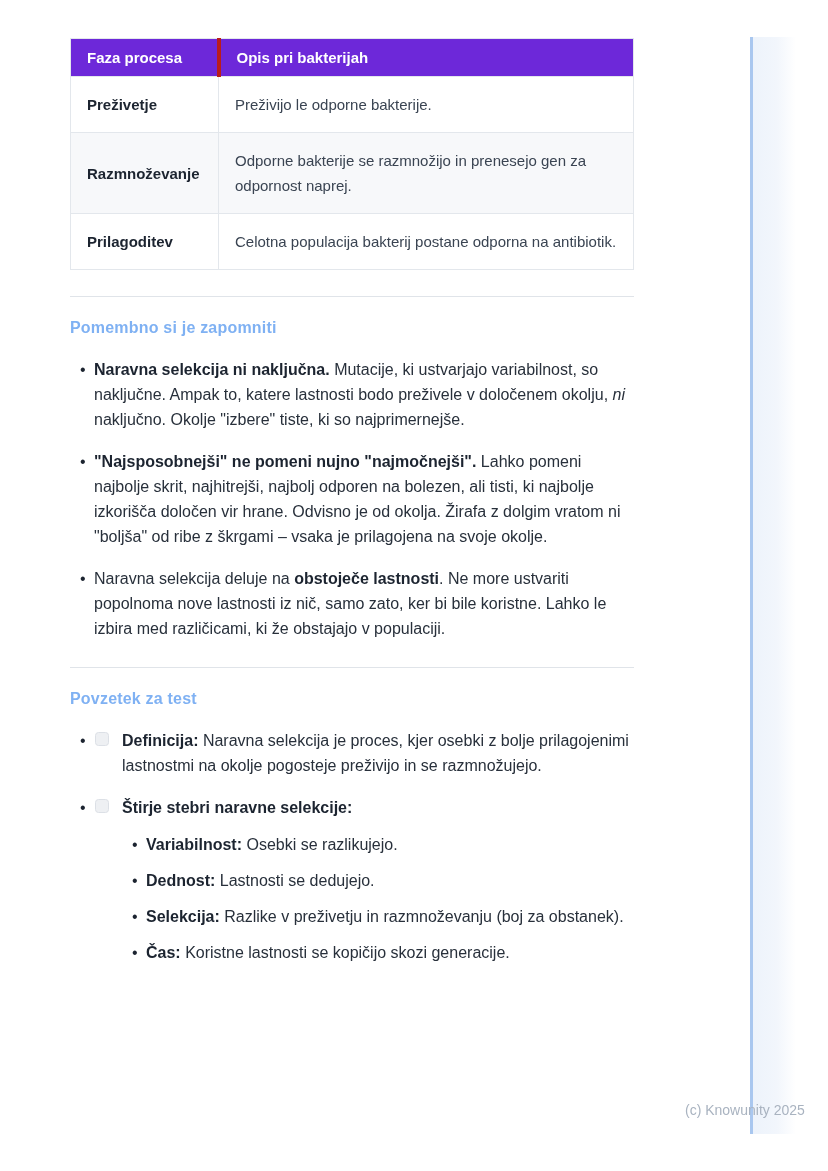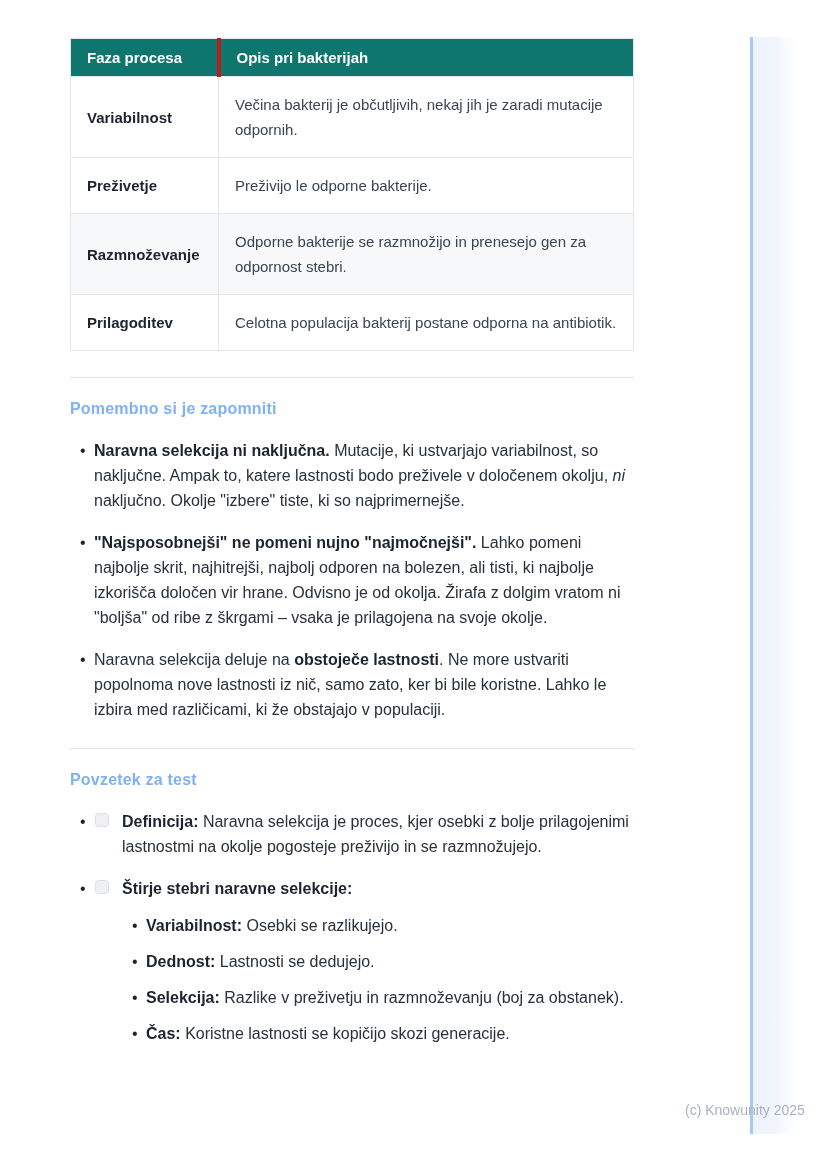"Faza procesa" .process-table thead th { background: #0f766e -> #6d28d9 }
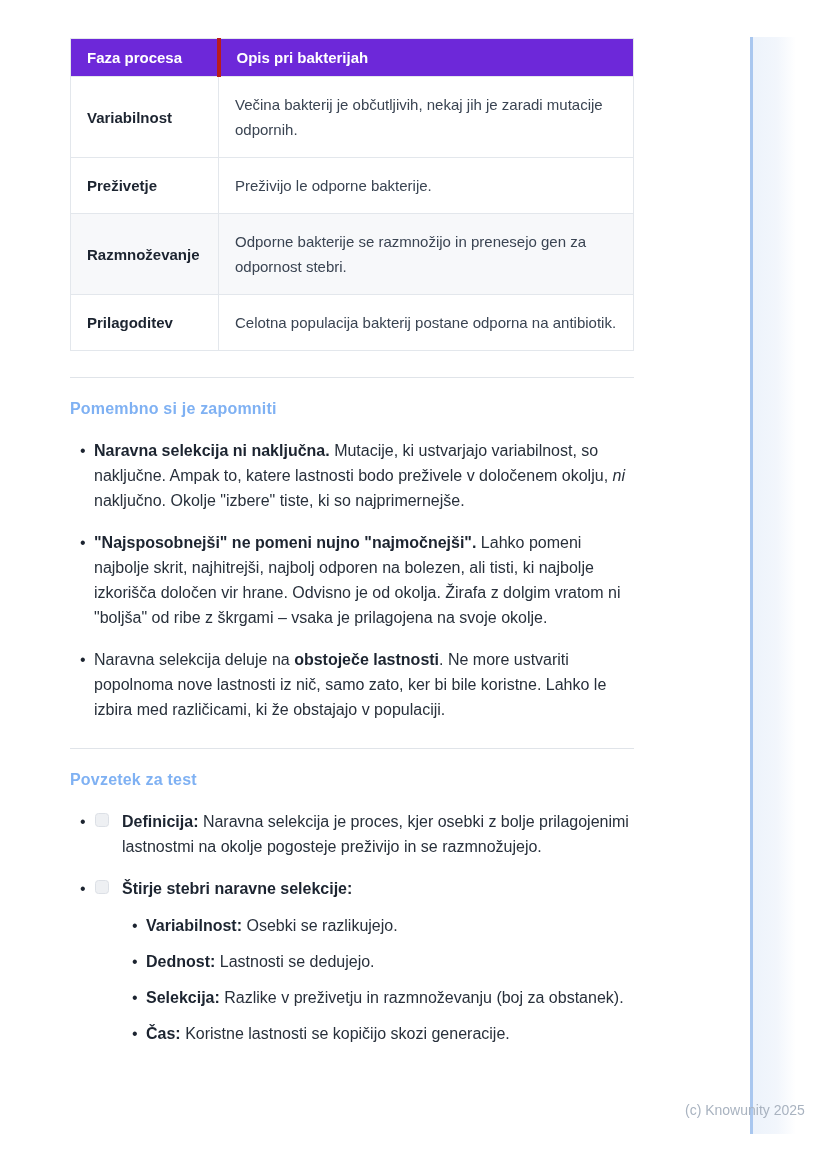"Variabilnost" tr { html: <tr> <td>Variabilnost</td> <td>Večina bakterij je občutljivih, nekaj jih je zaradi mutacije odpornih.</td> </tr> -> none }
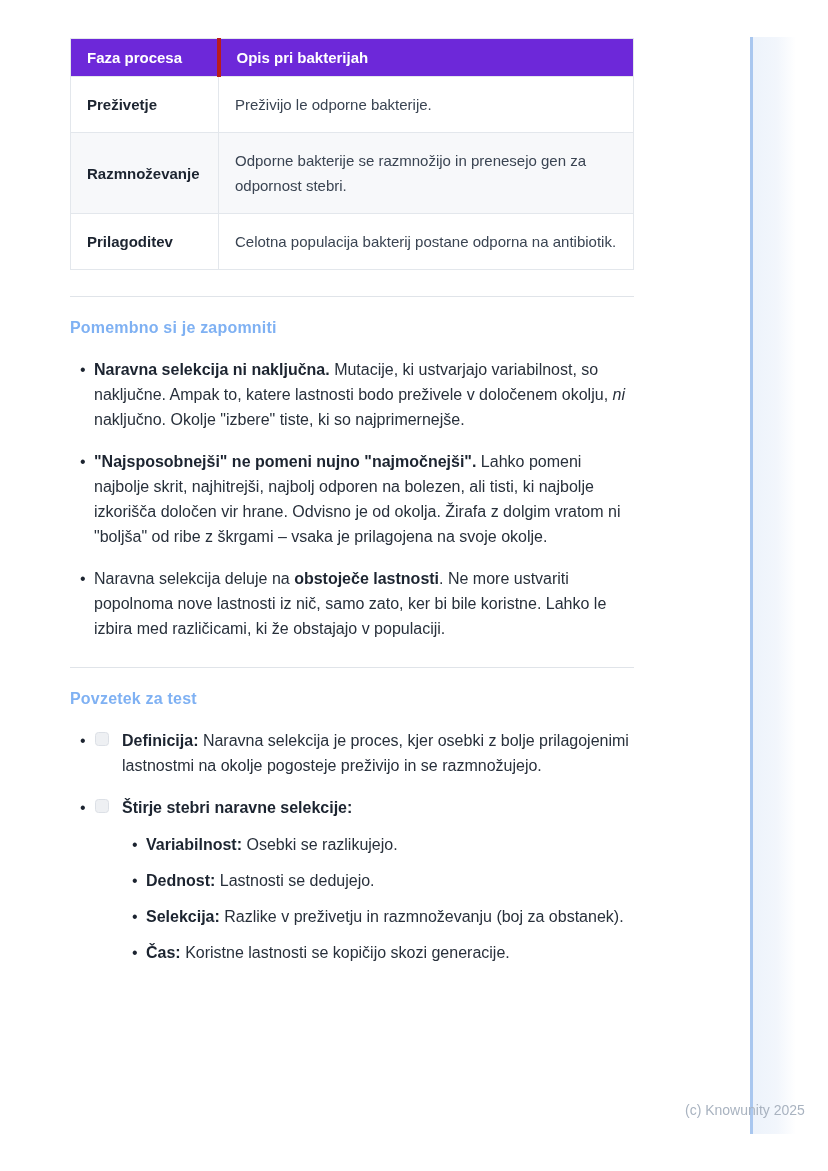"Odporne bakterije se razmnožijo in" td { text: stebri -> naprej }
